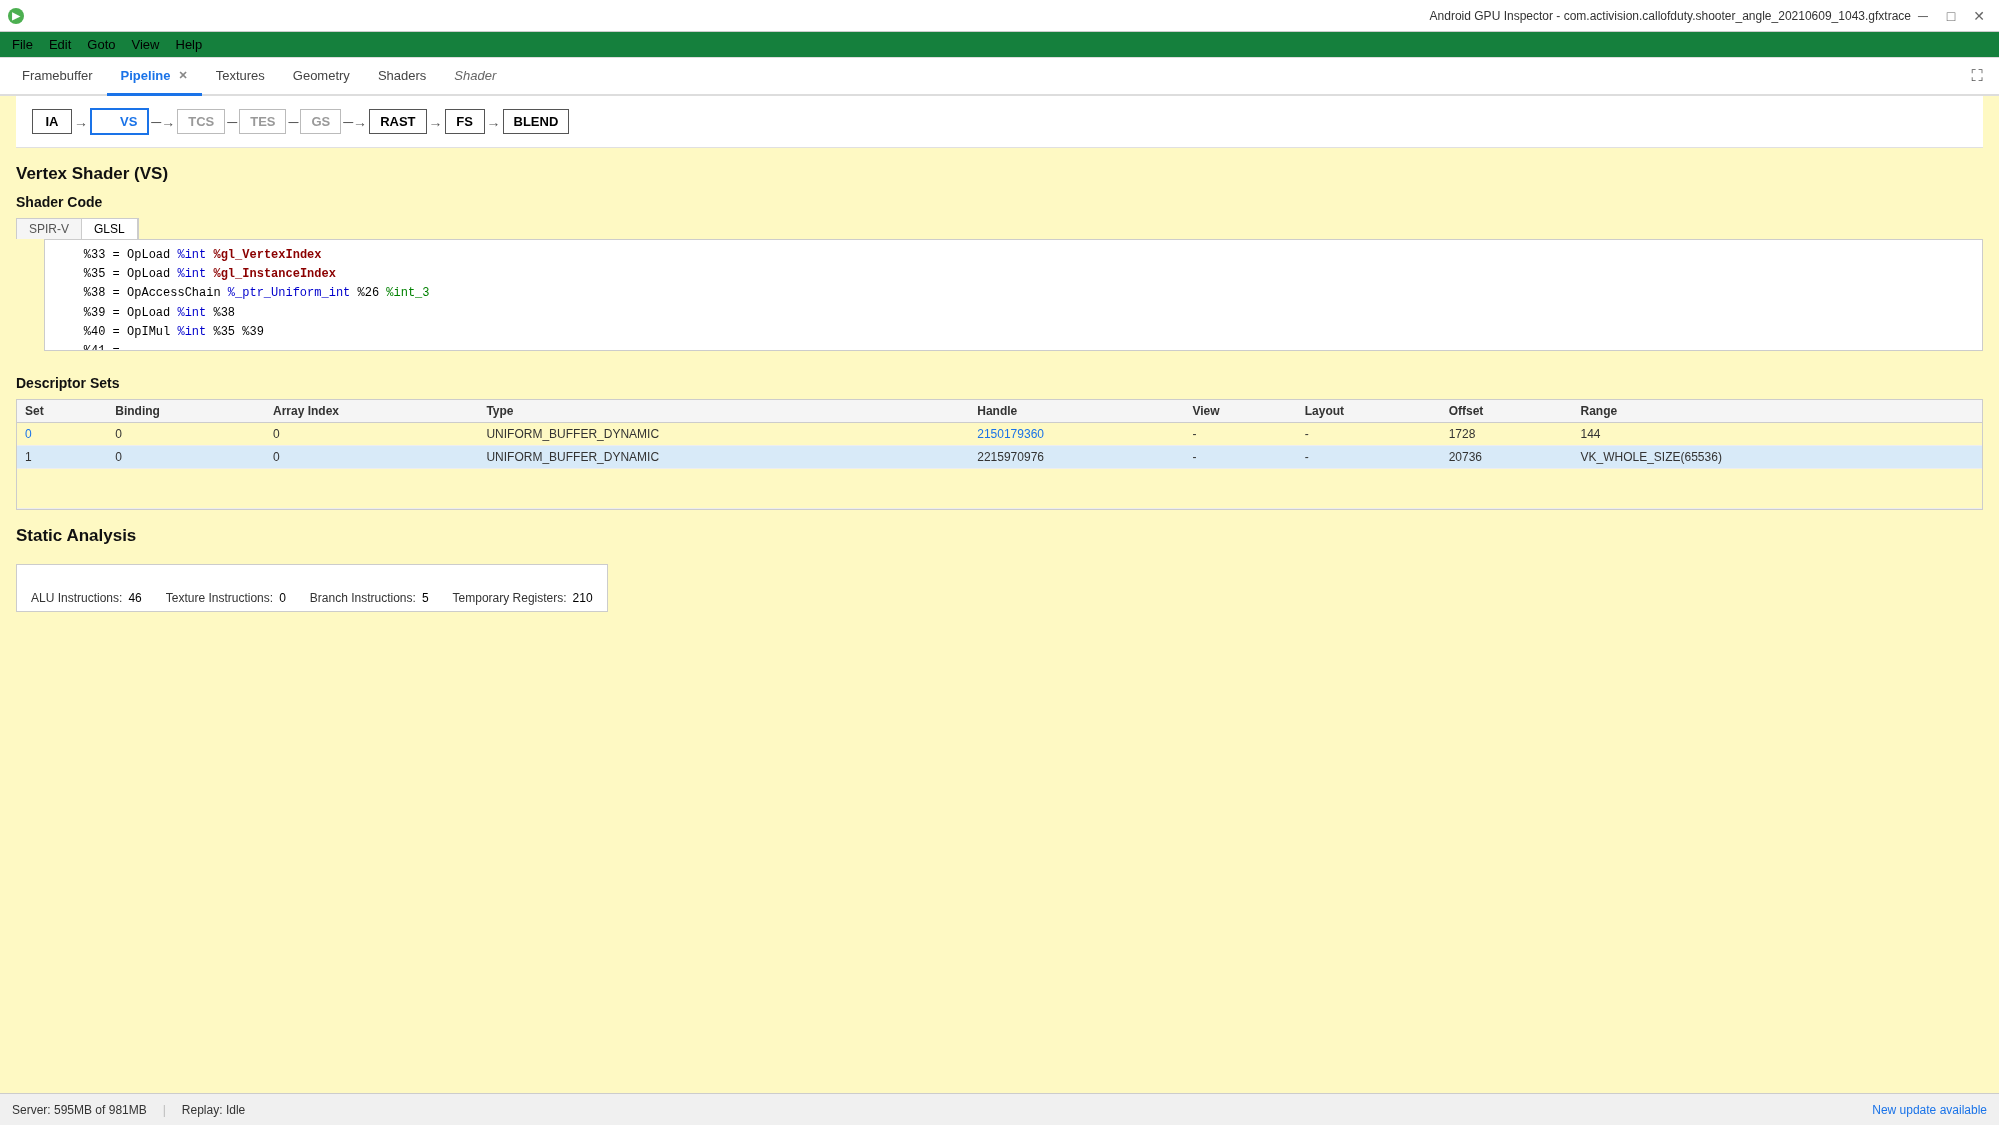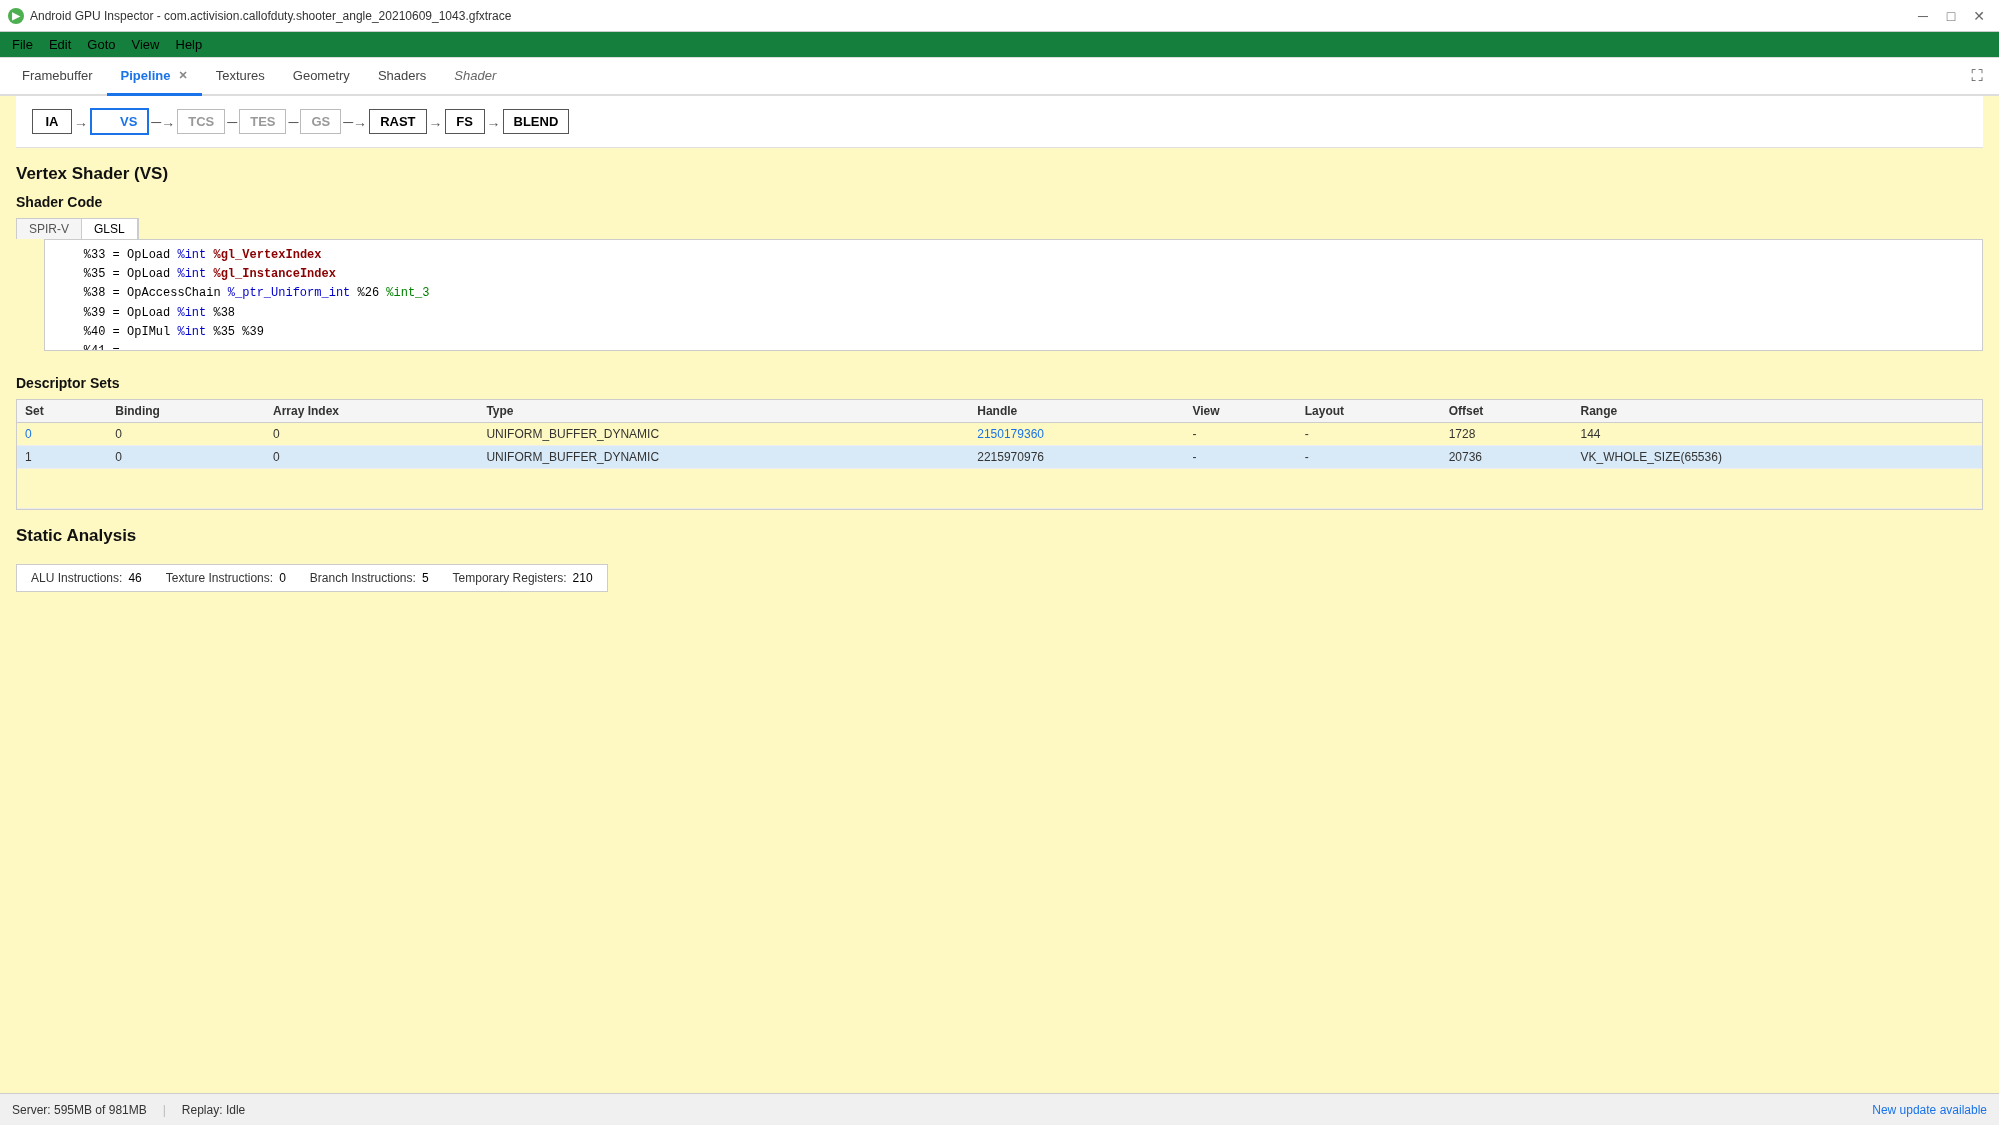"Android GPU Inspector -" .title-bar-text { text-align: none -> right }
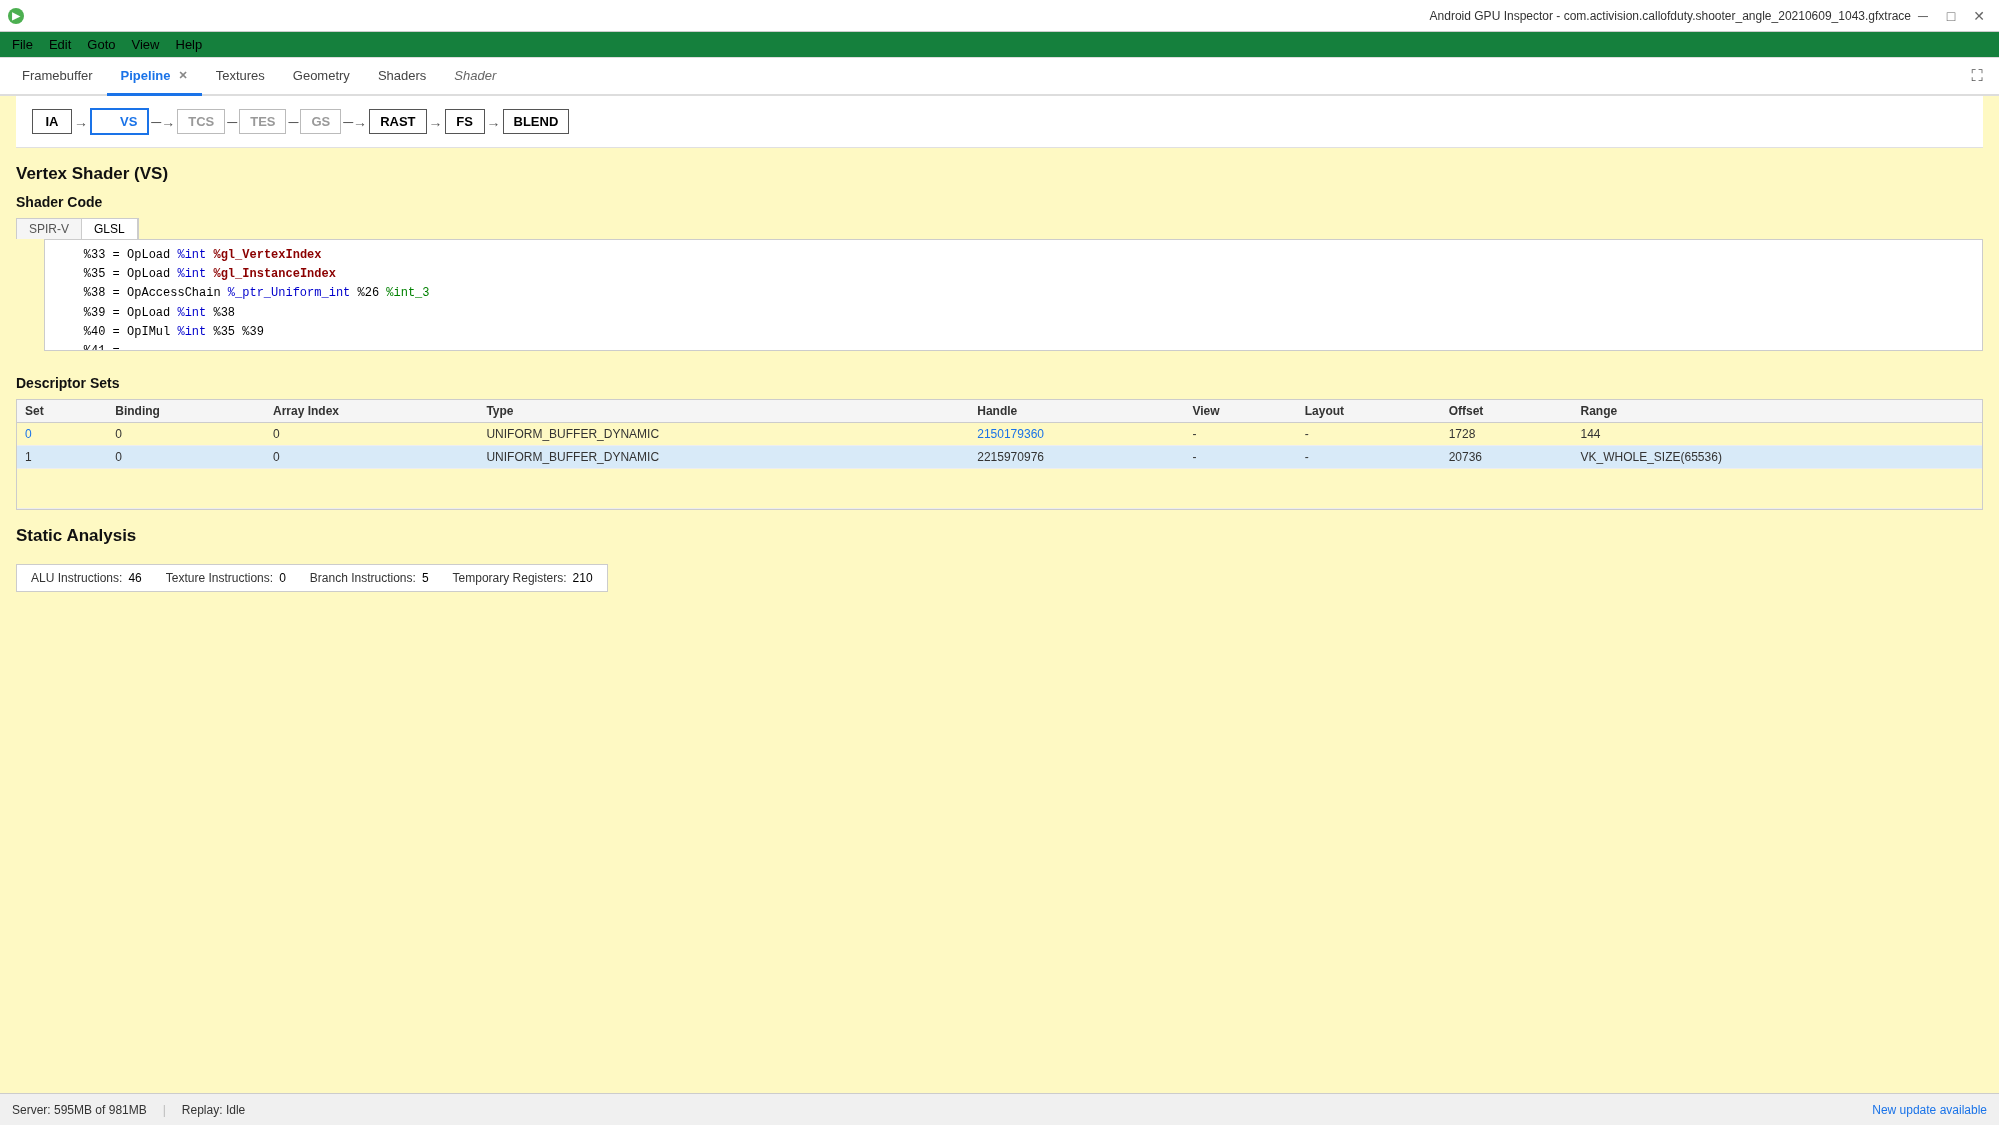"ALU Instructions:" .stat-item { margin-top: none -> 20px }
